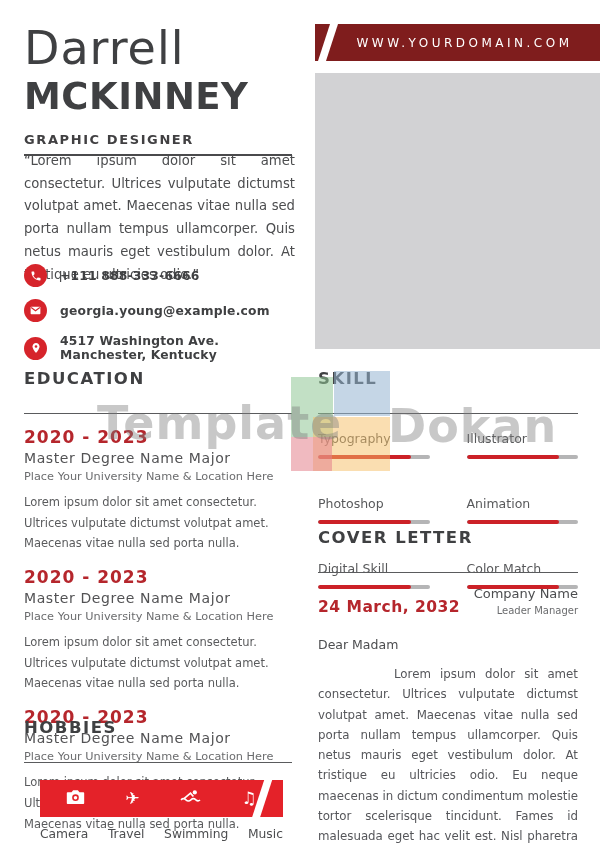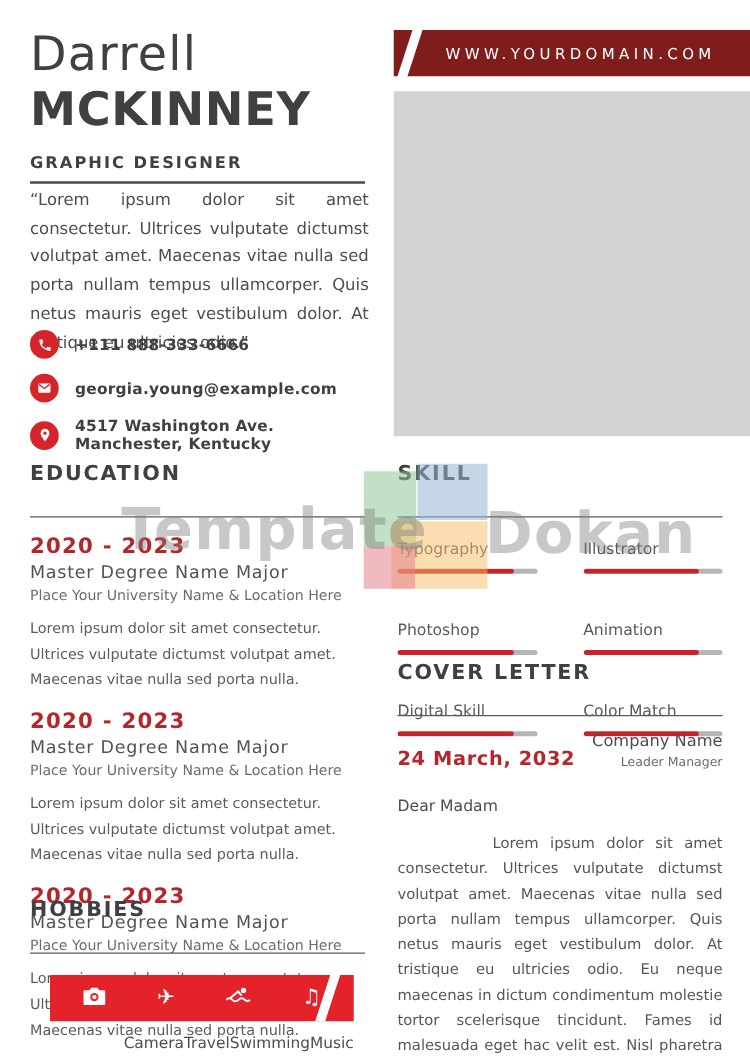"Darrell" .first-name { font-size: 38px -> 46px }
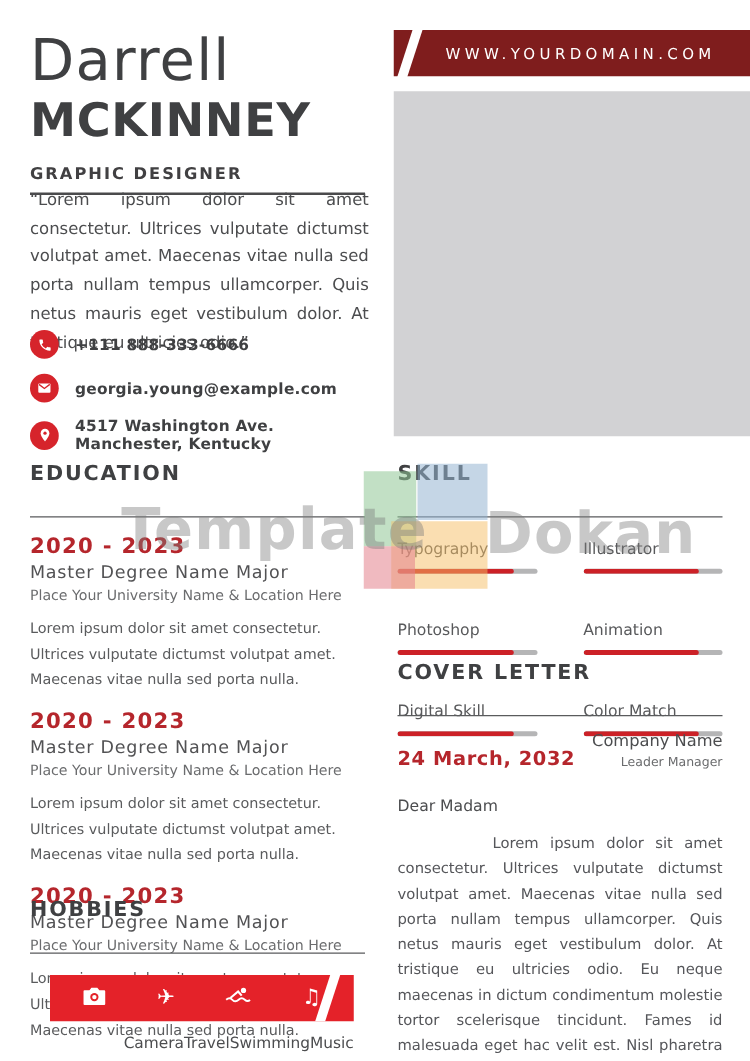"Camera" .hobby-labels { justify-content: flex-end -> space-between }
